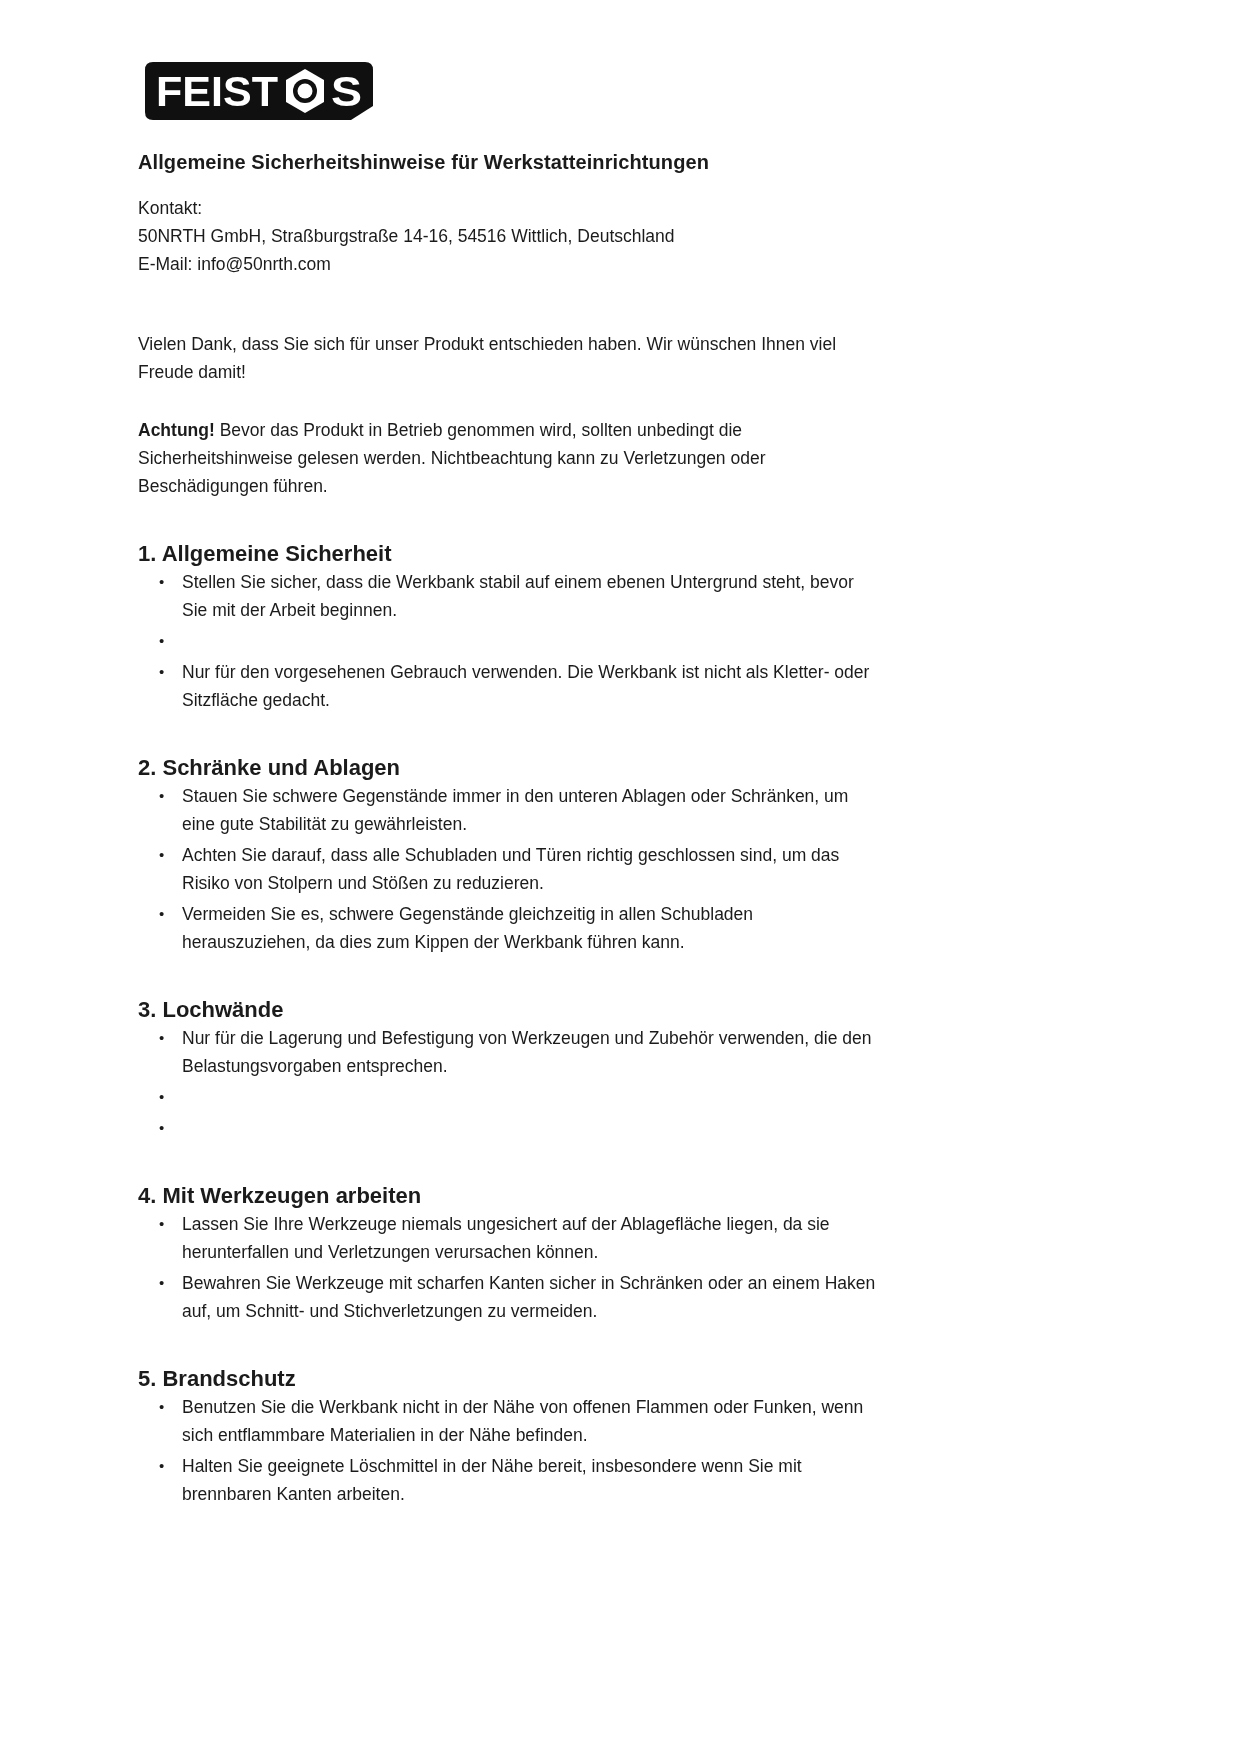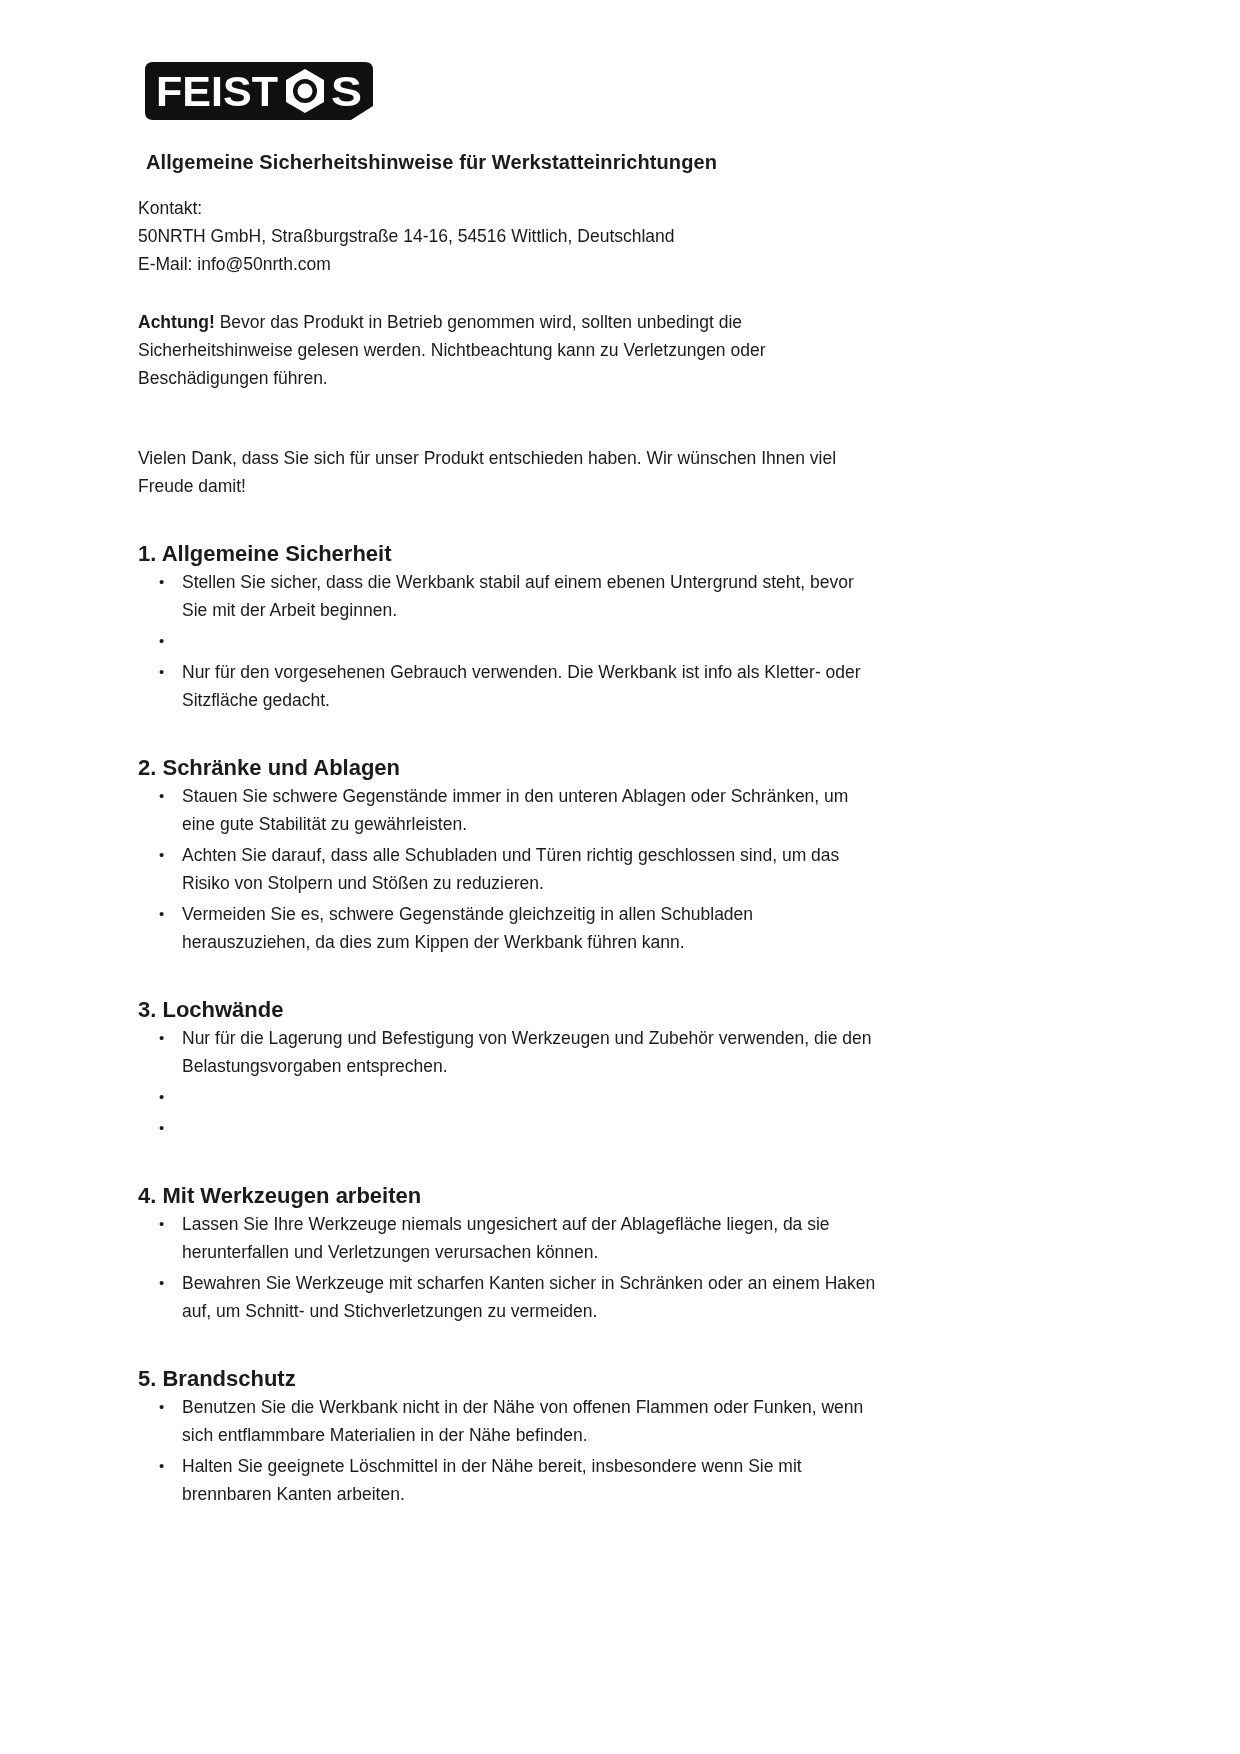"Allgemeine Sicherheitshinweise für" .doc-title { margin: 0 0 18px 8px -> 0 0 18px 0 }
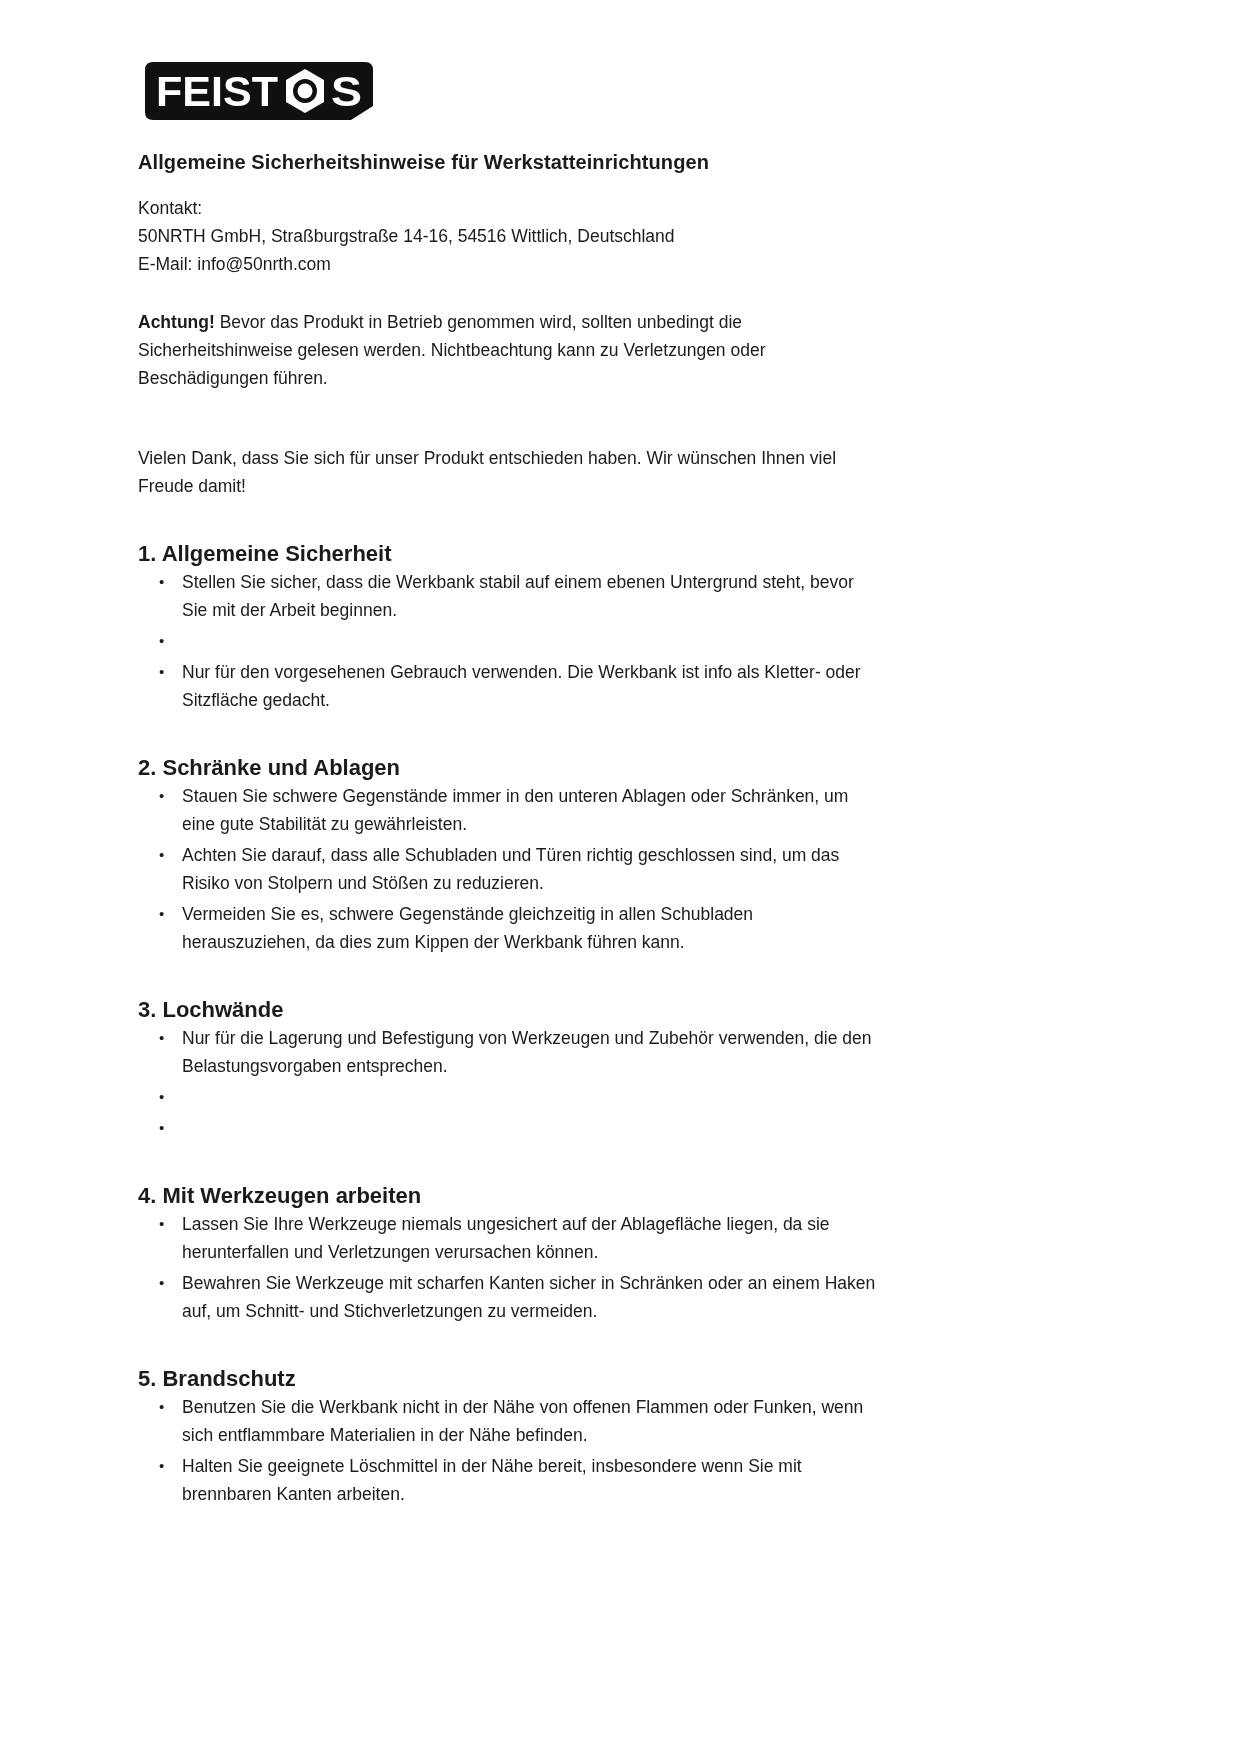"Achtung! Bevor das Produkt in" p.para { order: before "Vielen Dank, dass Sie sich" -> after "Vielen Dank, dass Sie sich" }
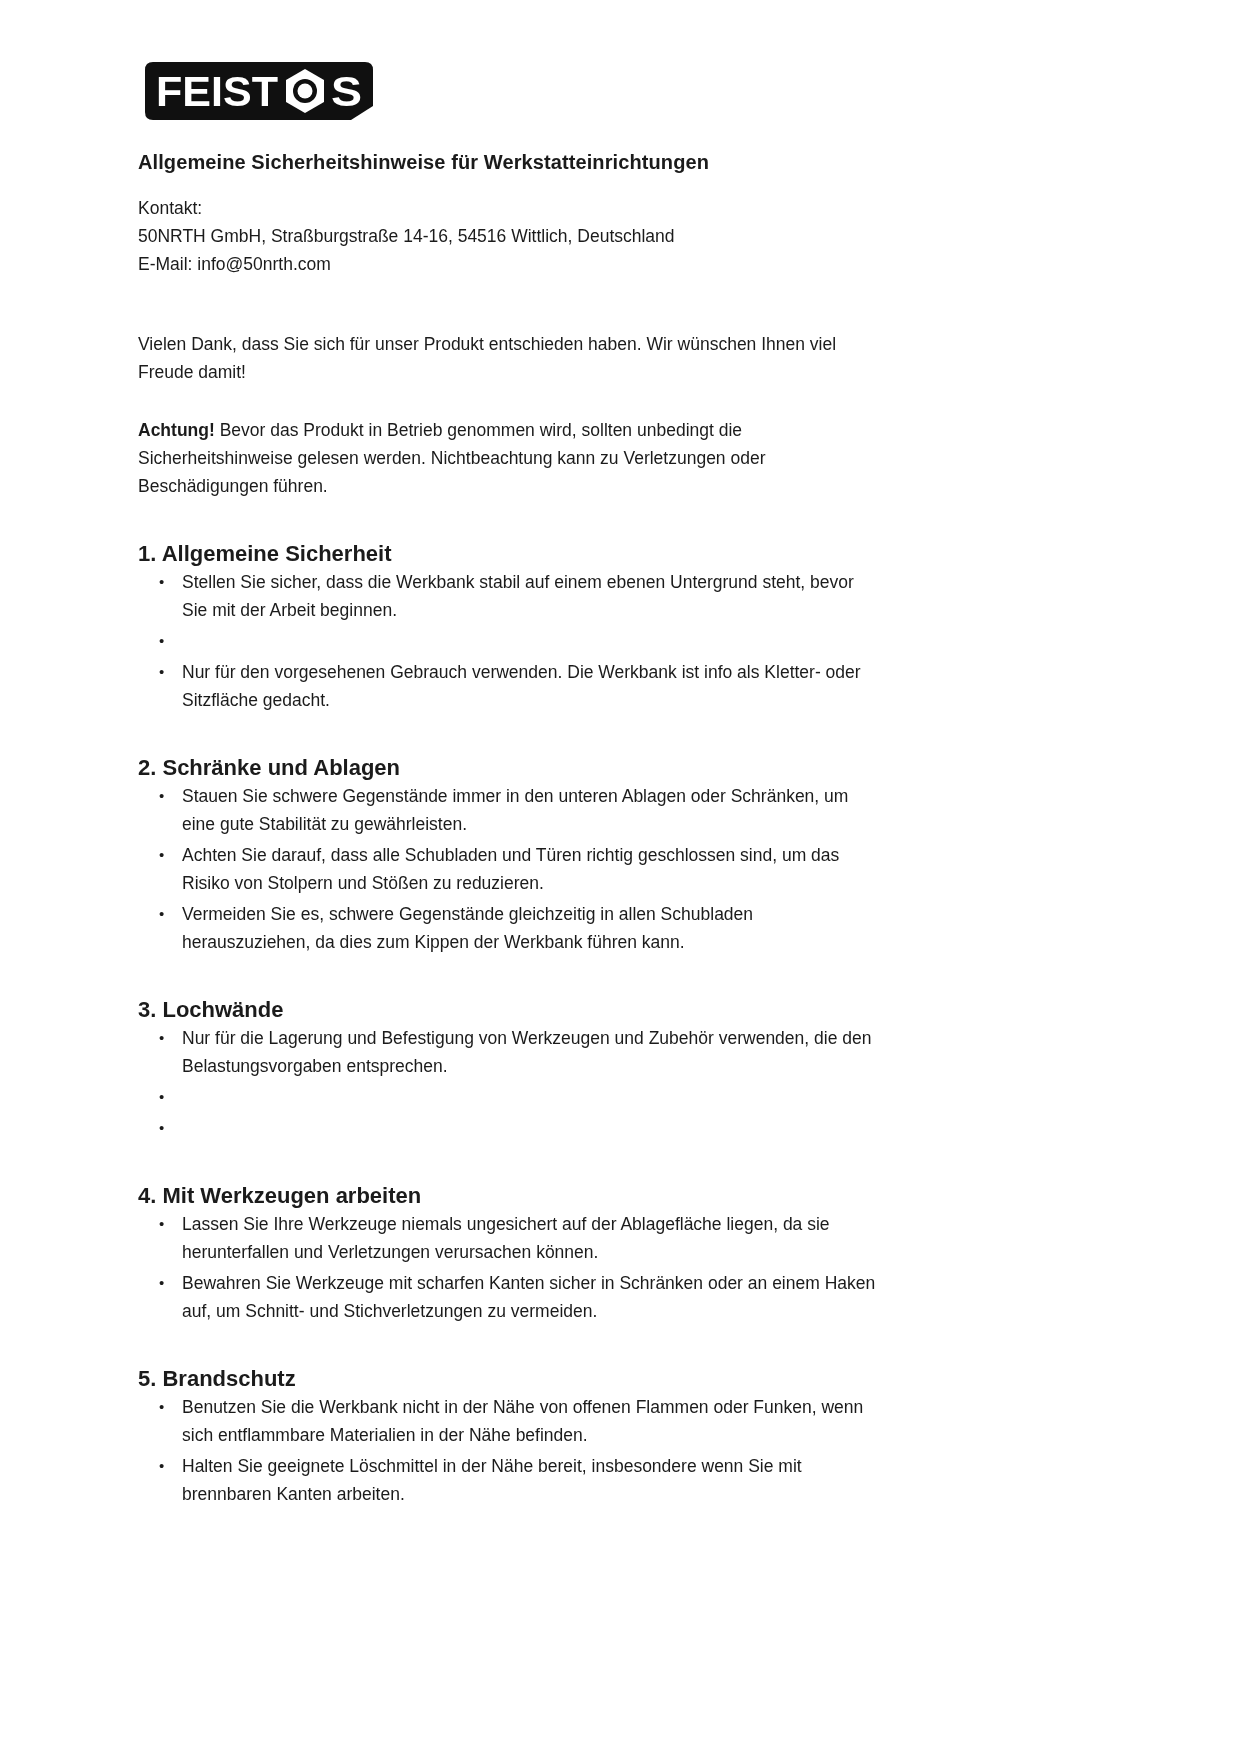"Nur für den vorgesehenen Gebrauch" span.txt { text: info -> nicht }
